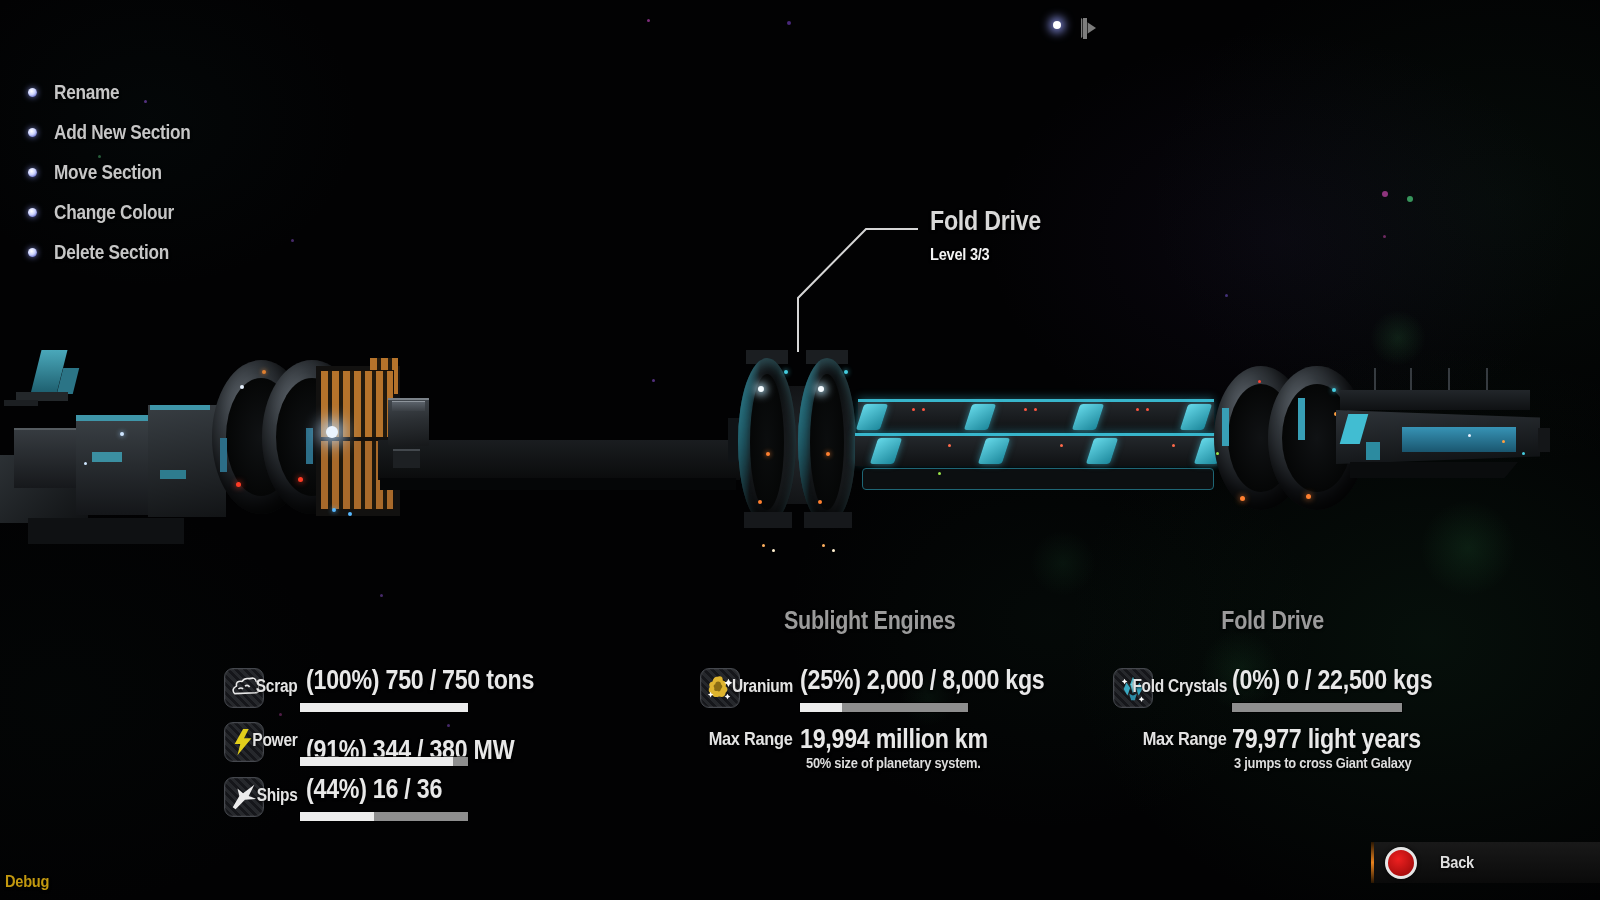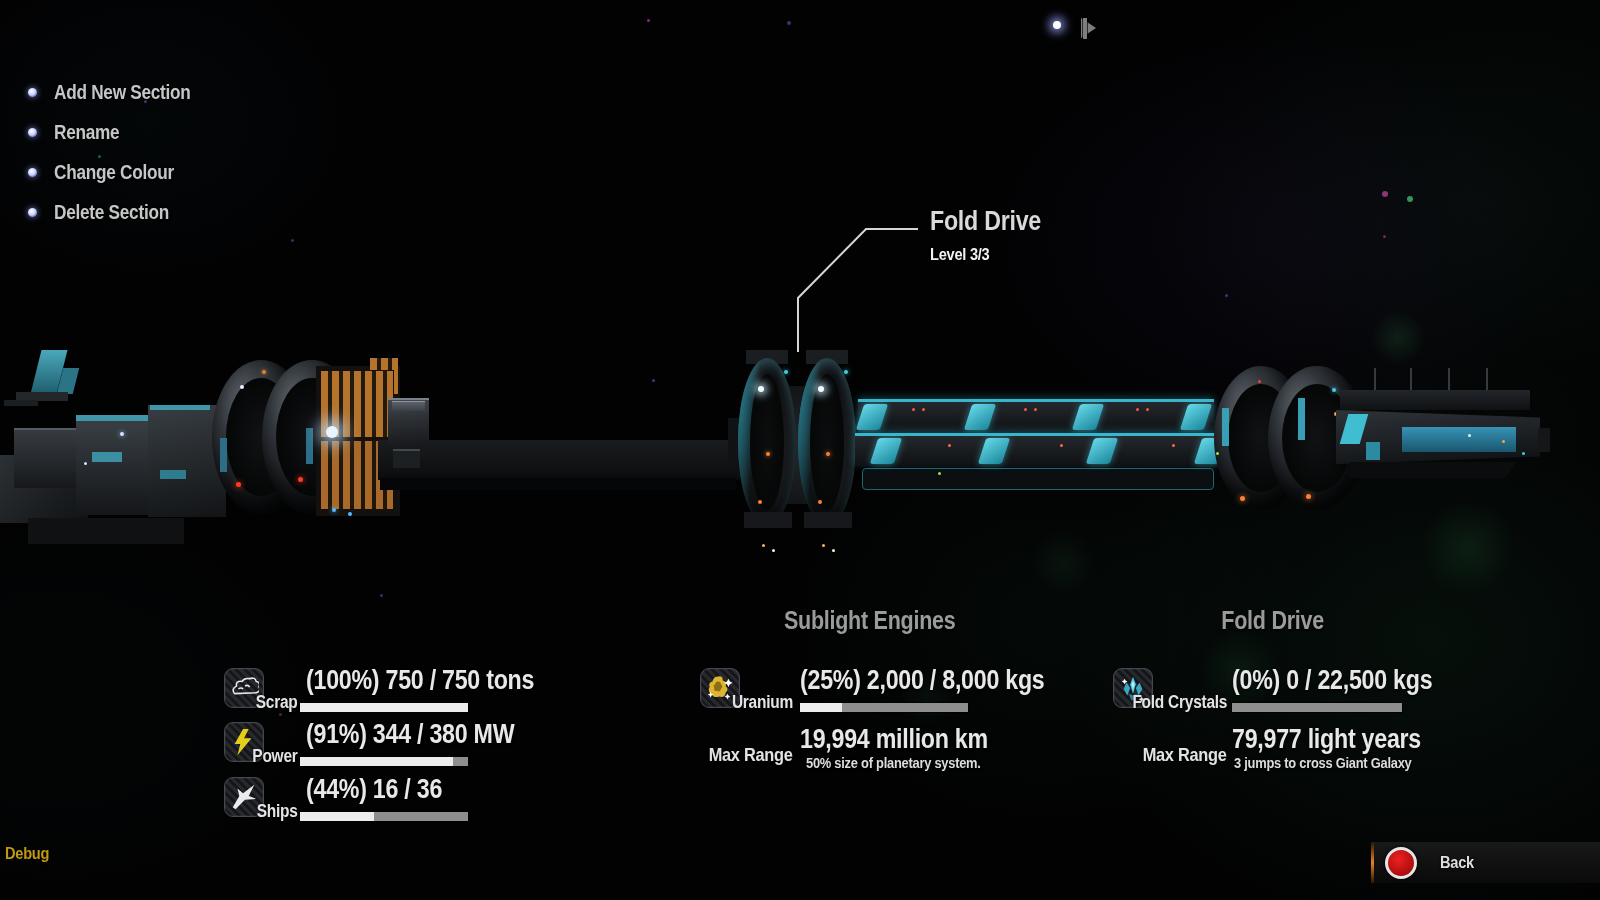"Add New Section" li { order: before "Rename" -> after "Rename" }
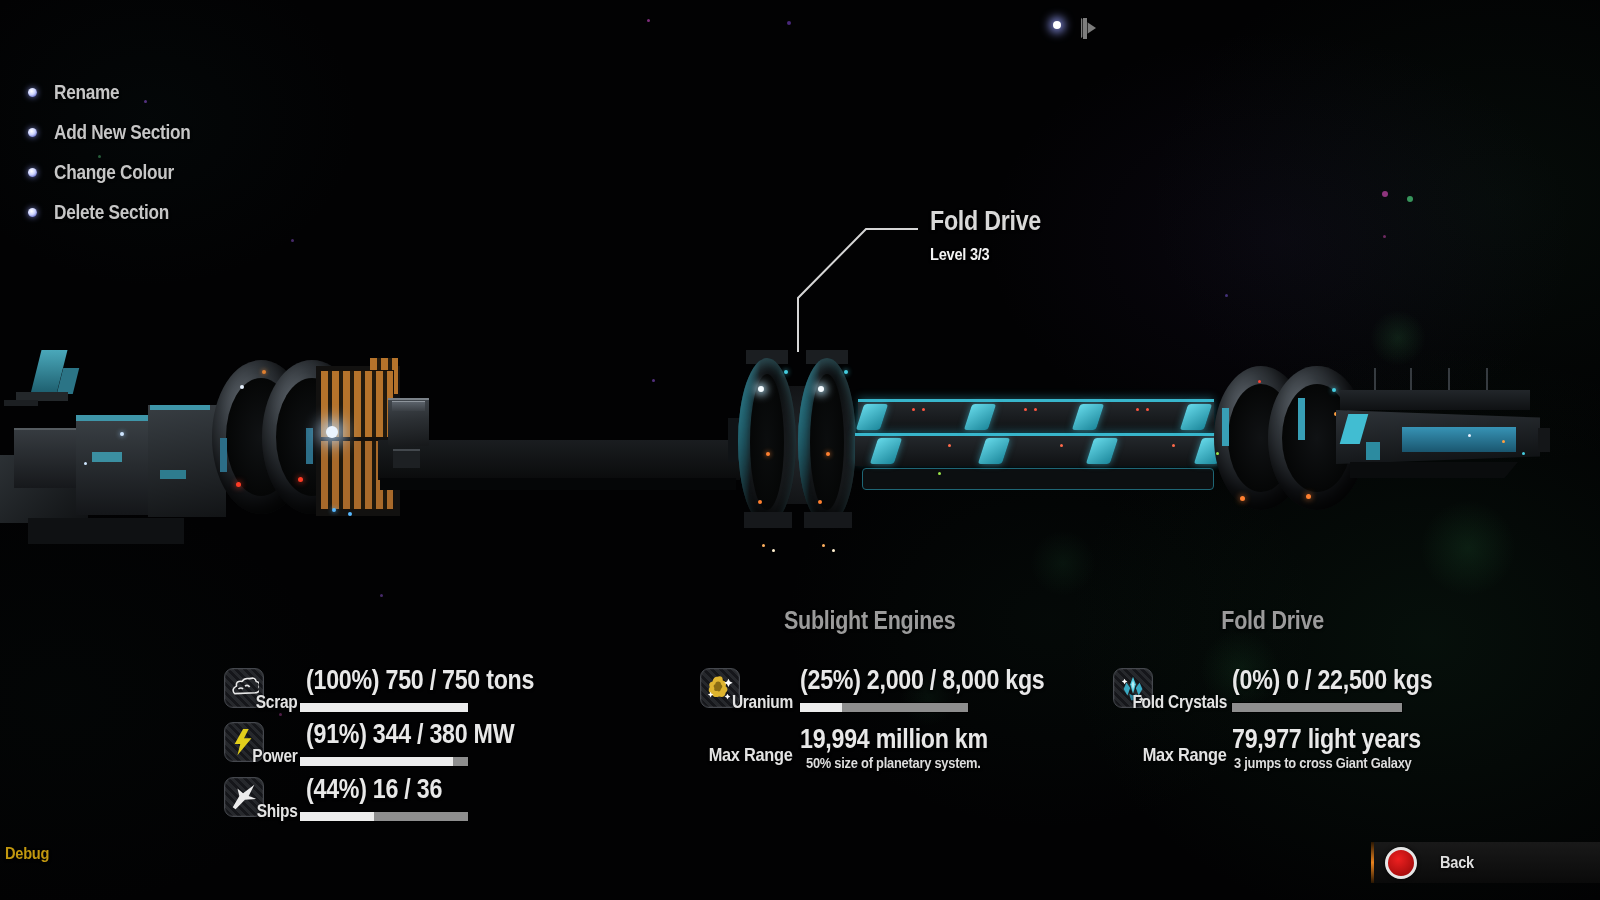"Move Section" li { html: none -> <li> <span></span> <span>Move Section</span> </li> }
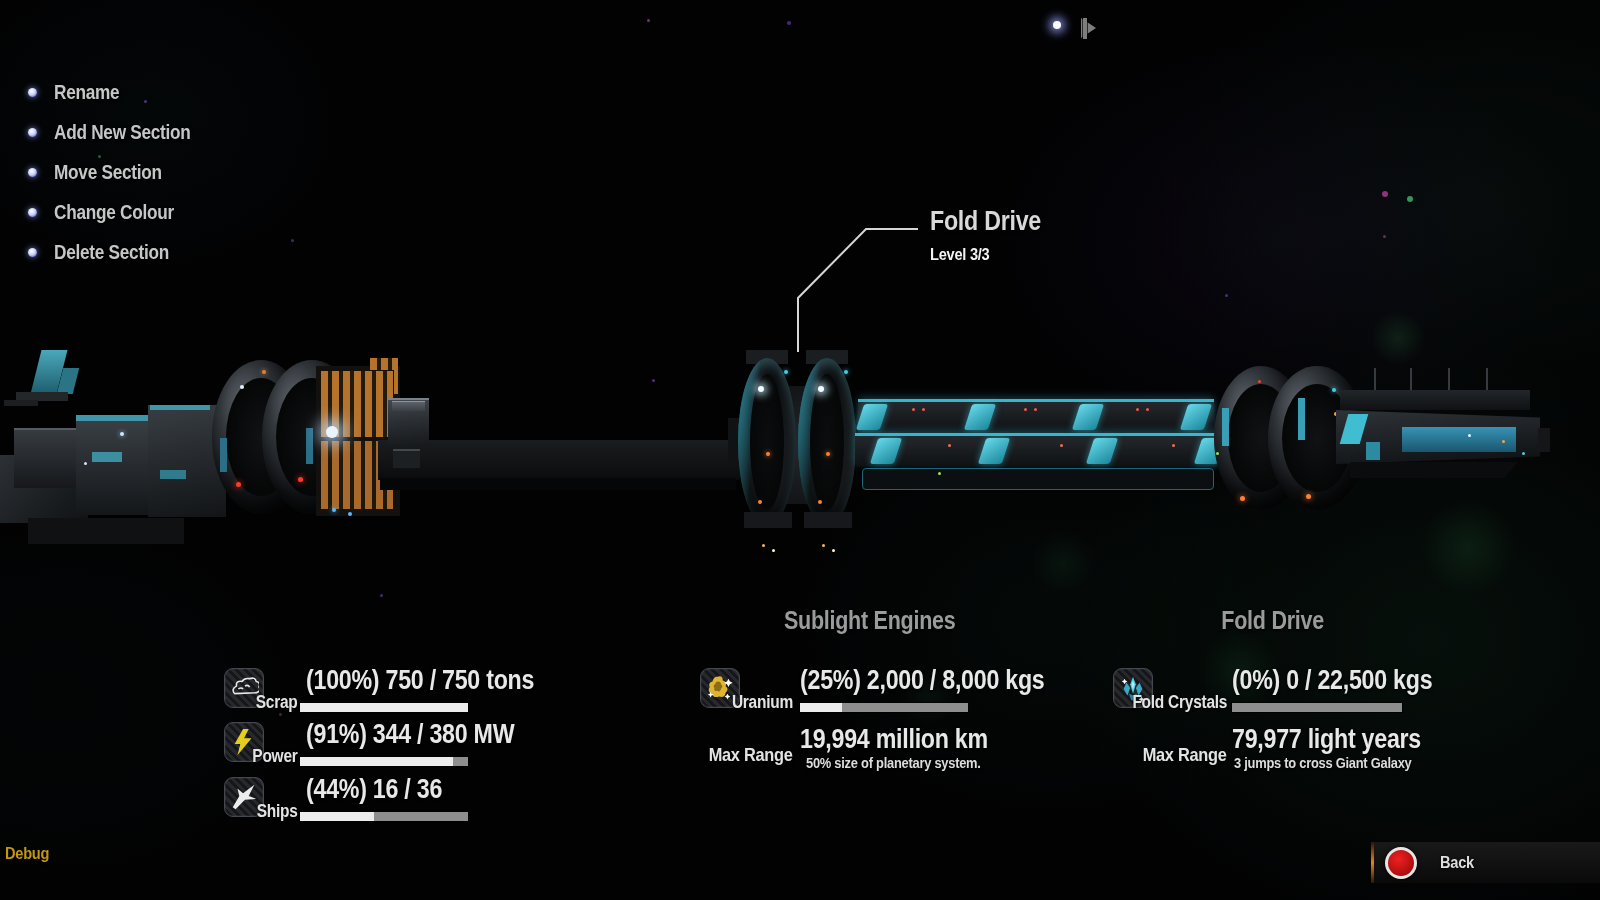"Scrap" .row-label { margin-top: 16px -> none }
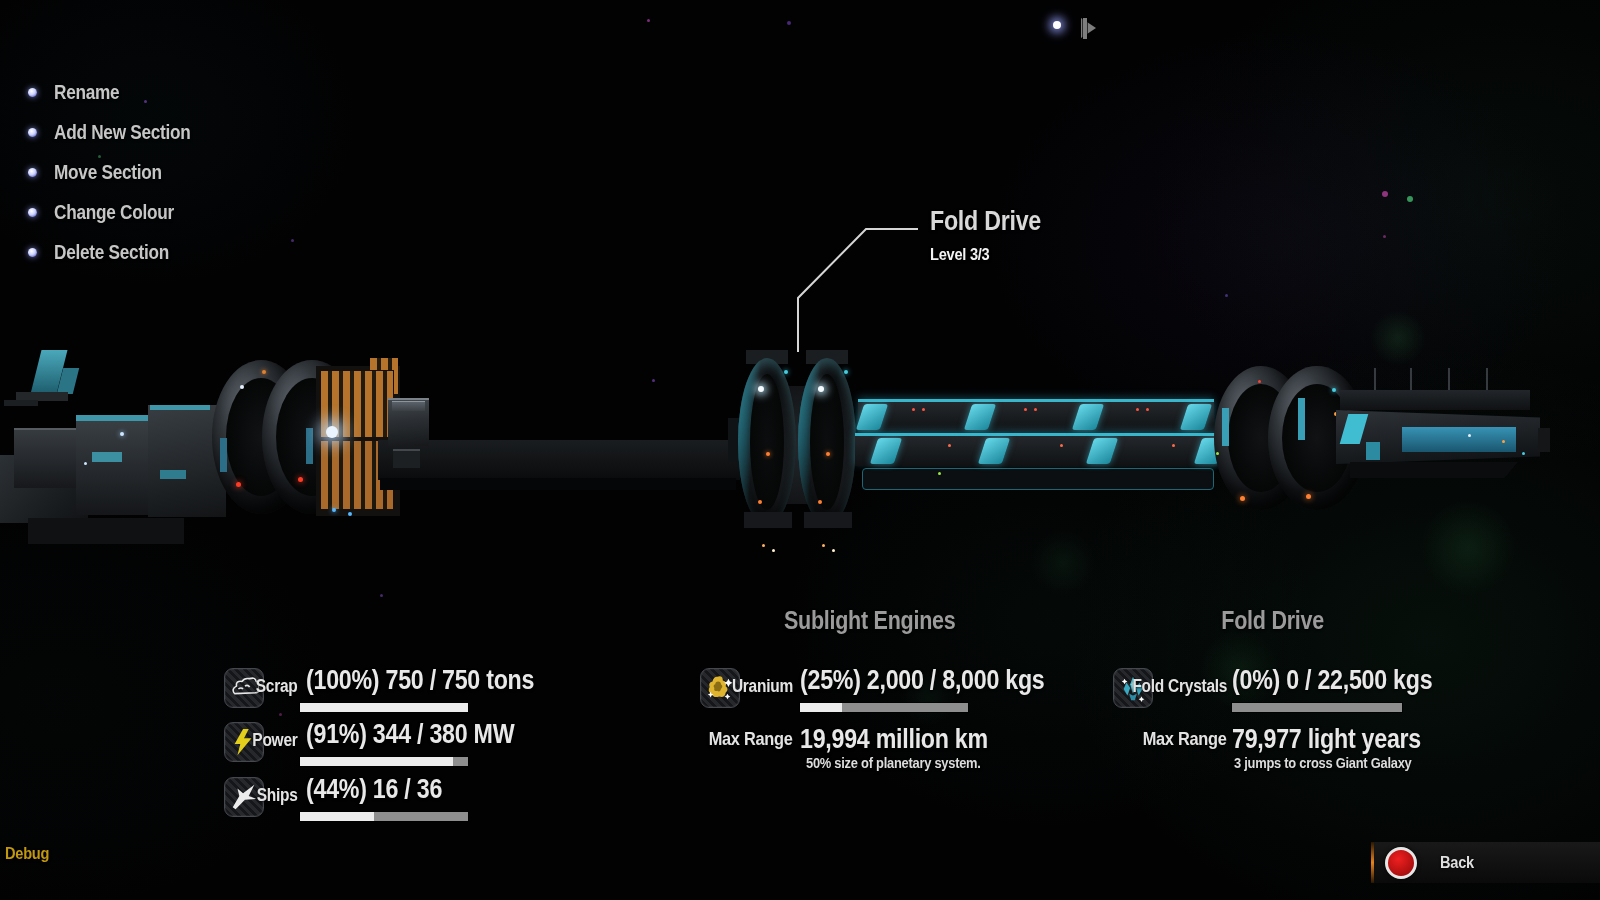"(91%) 344 / 380 MW" div.row-value { top: 719px -> 735px }
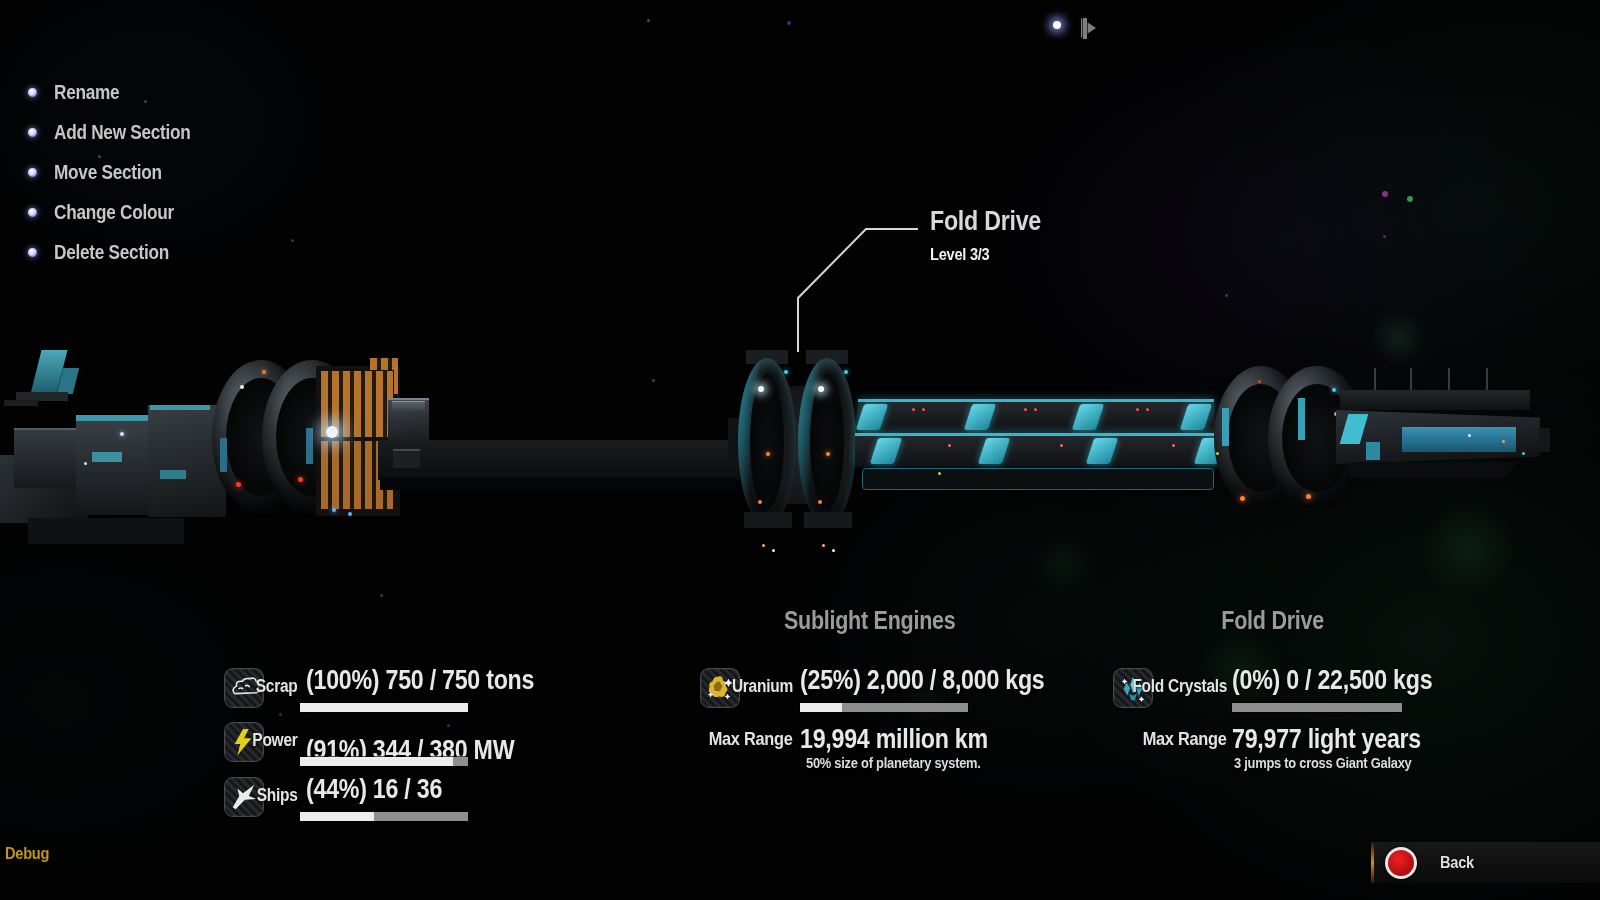"Debug" #debug { top: 844px -> 872px }
